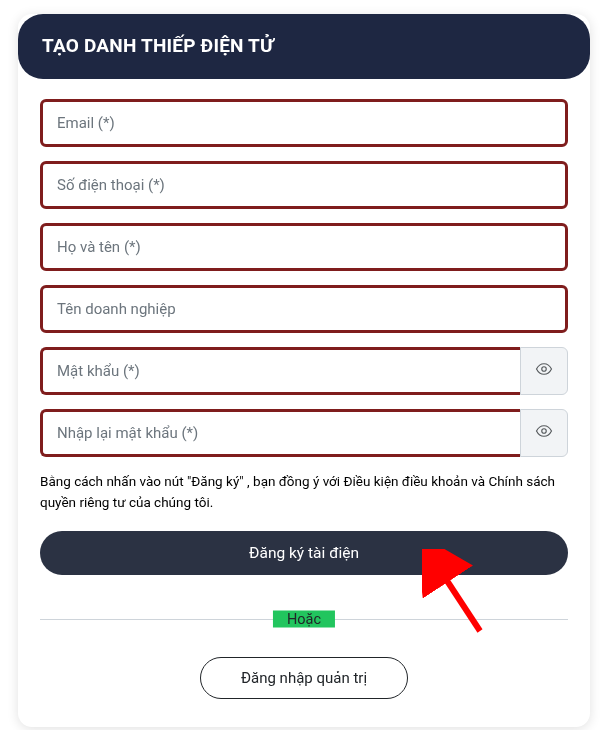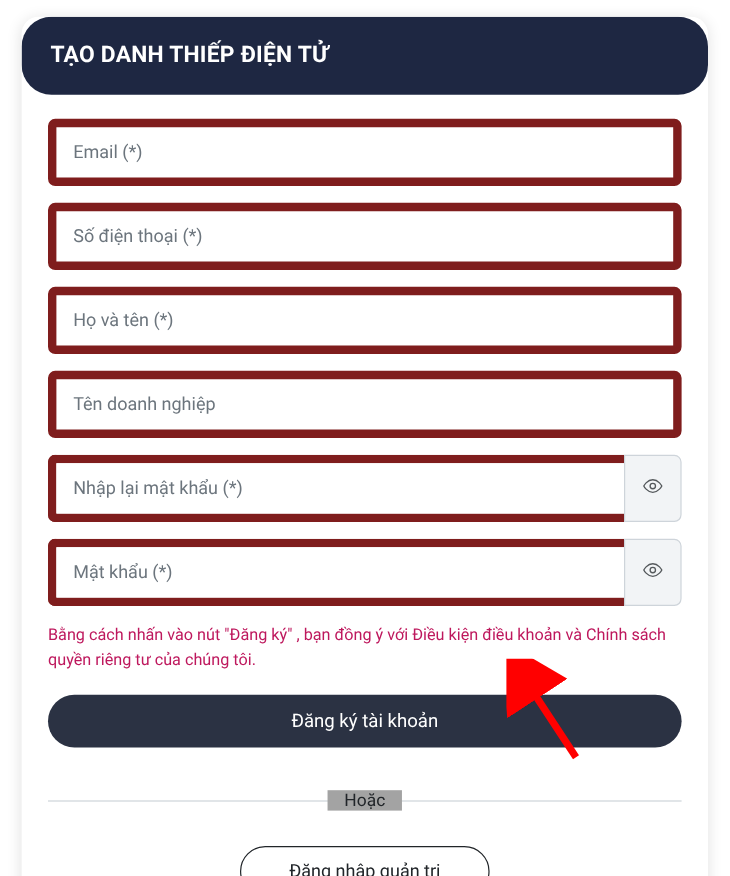"Email (*)" .field { border: 7px solid #7f1d1d -> 3px solid #7f1d1d }
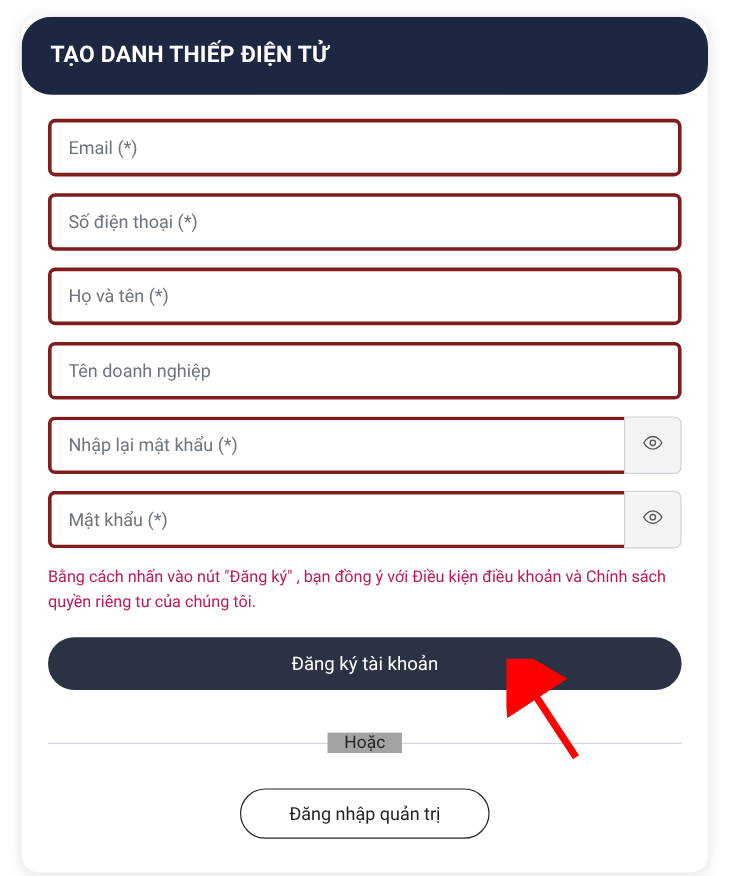"Nhập lại mật khẩu (*)" div.input-group { order: before "Mật khẩu (*)" -> after "Mật khẩu (*)" }
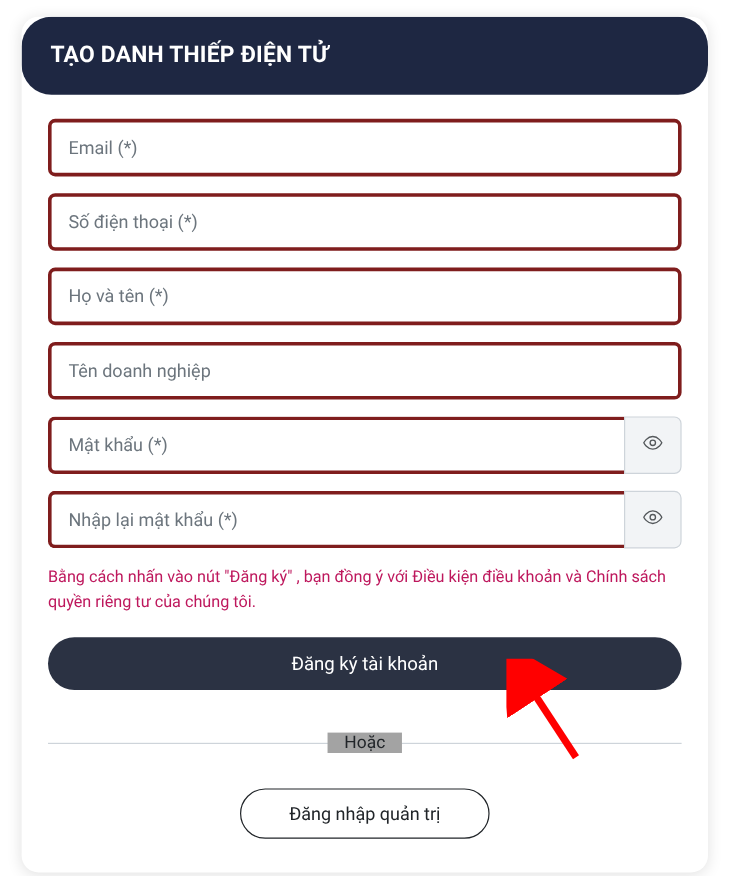"Bằng cách nhấn vào nút" .terms { color: #be185d -> #000000 }
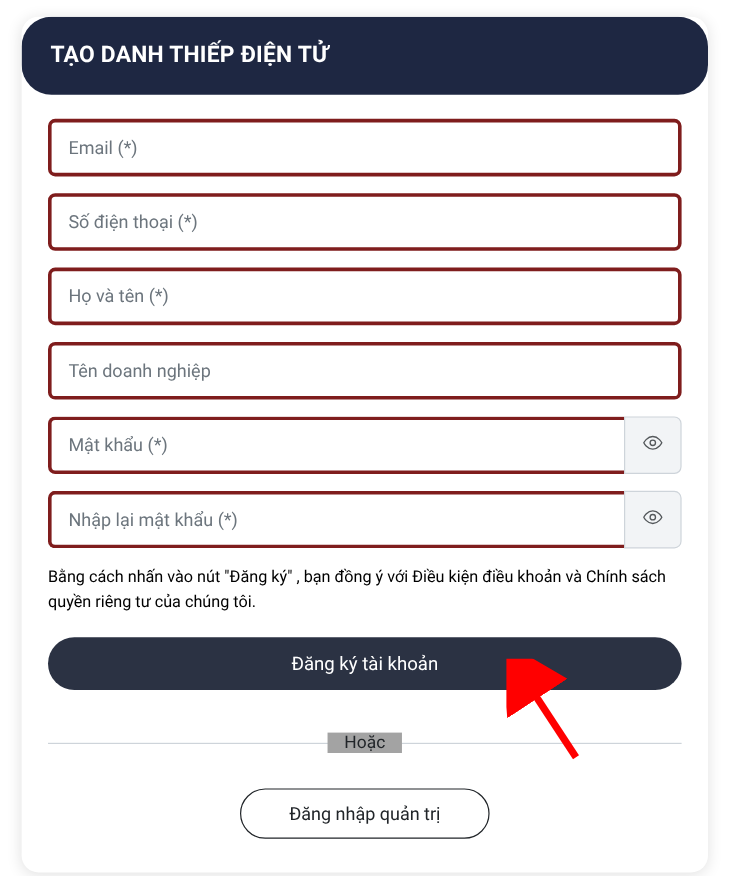"Đăng ký tài khoản" button.btn-primary { text: khoản -> điện }
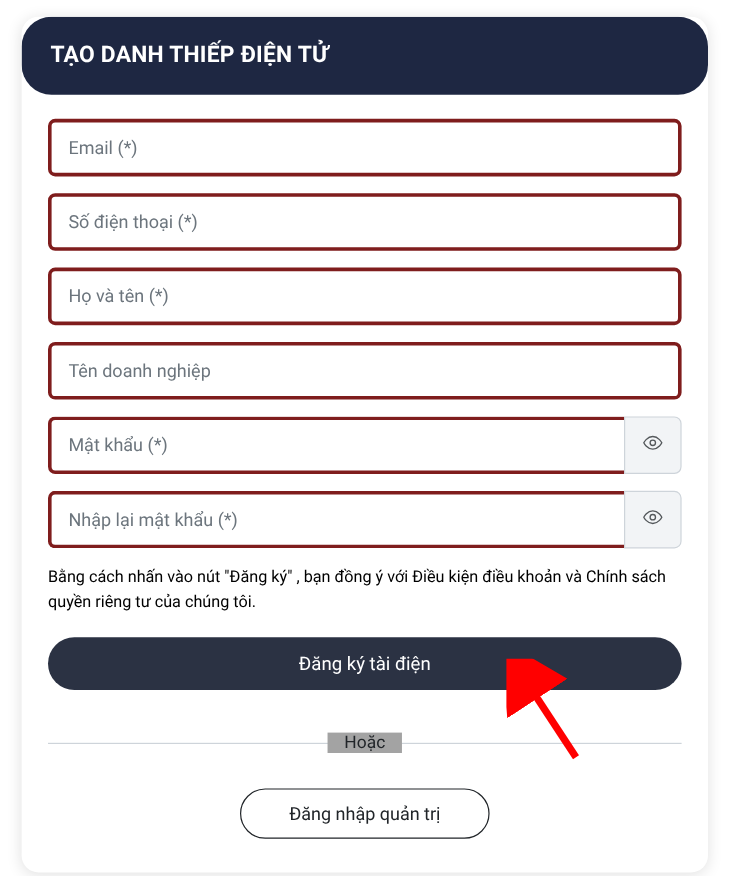"Hoặc" .divider-text { background: #a3a3a3 -> #22c55e }
